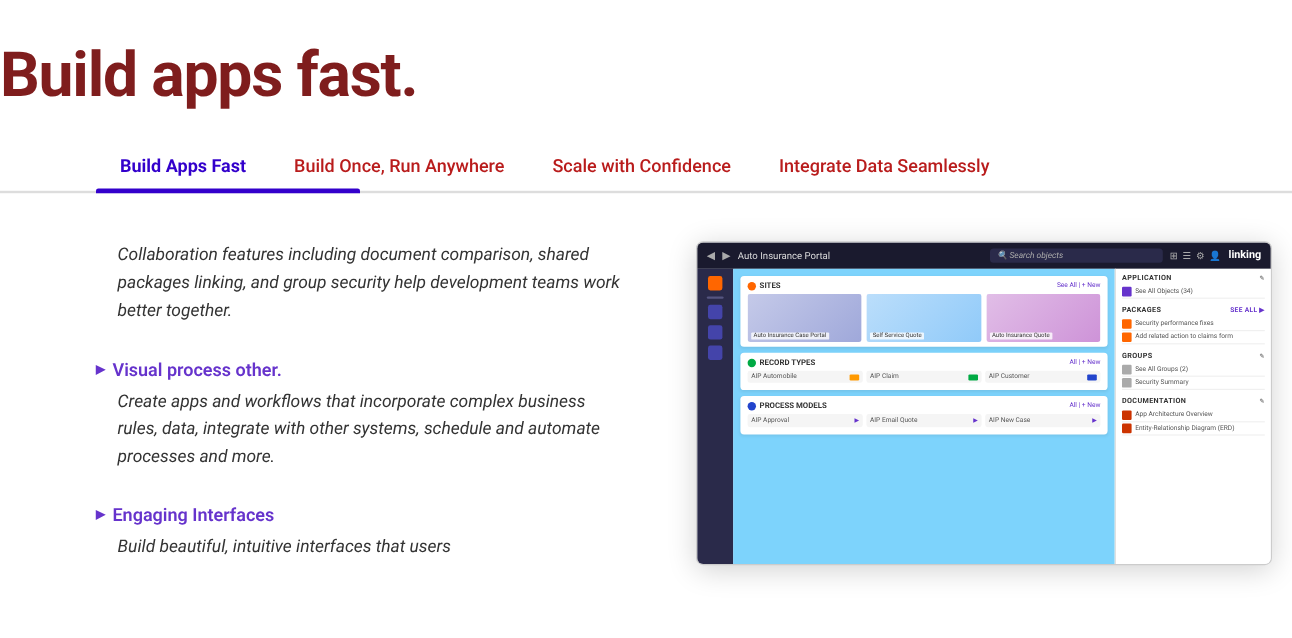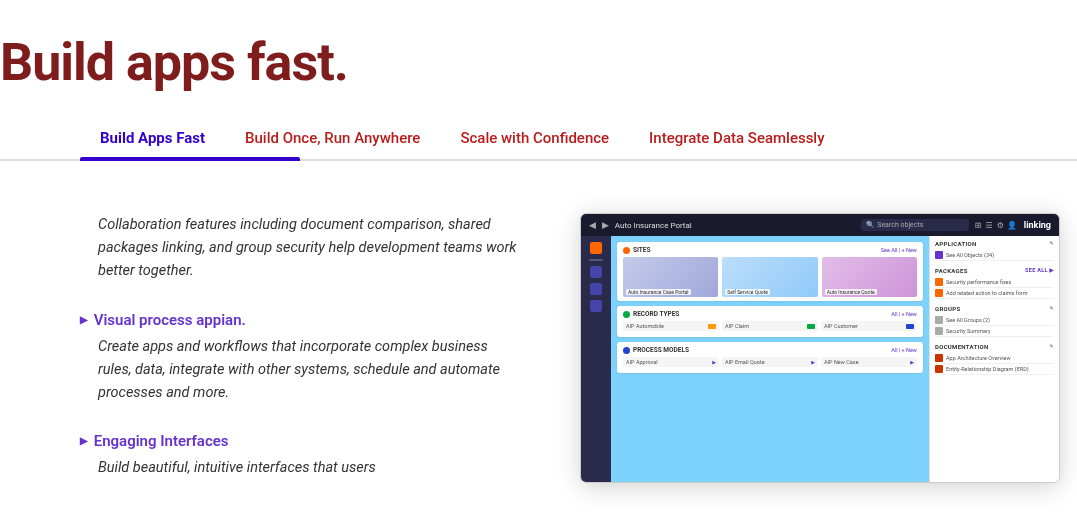"Build Apps Fast" .tab-nav { margin-bottom: 12px -> 0 }
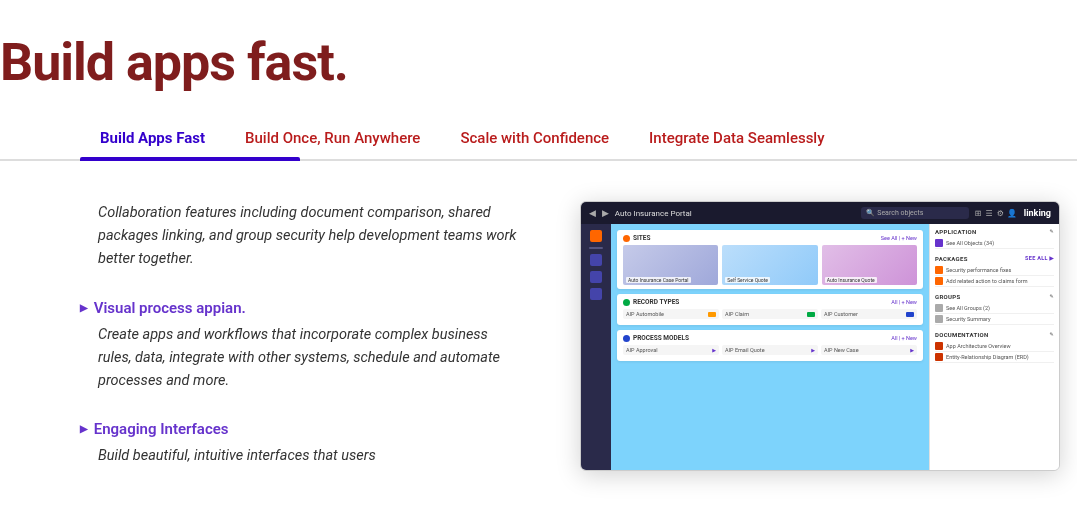"🔍 Search objects" .mock-search { font-style: none -> italic; width: 108px -> 144px }
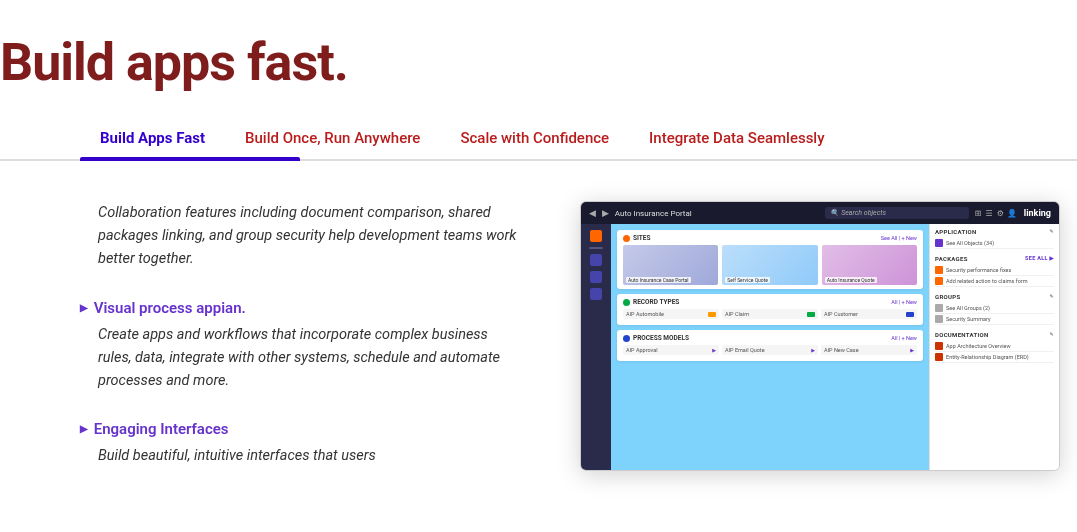"Visual process appian." div.feature-title { text: appian -> other }
